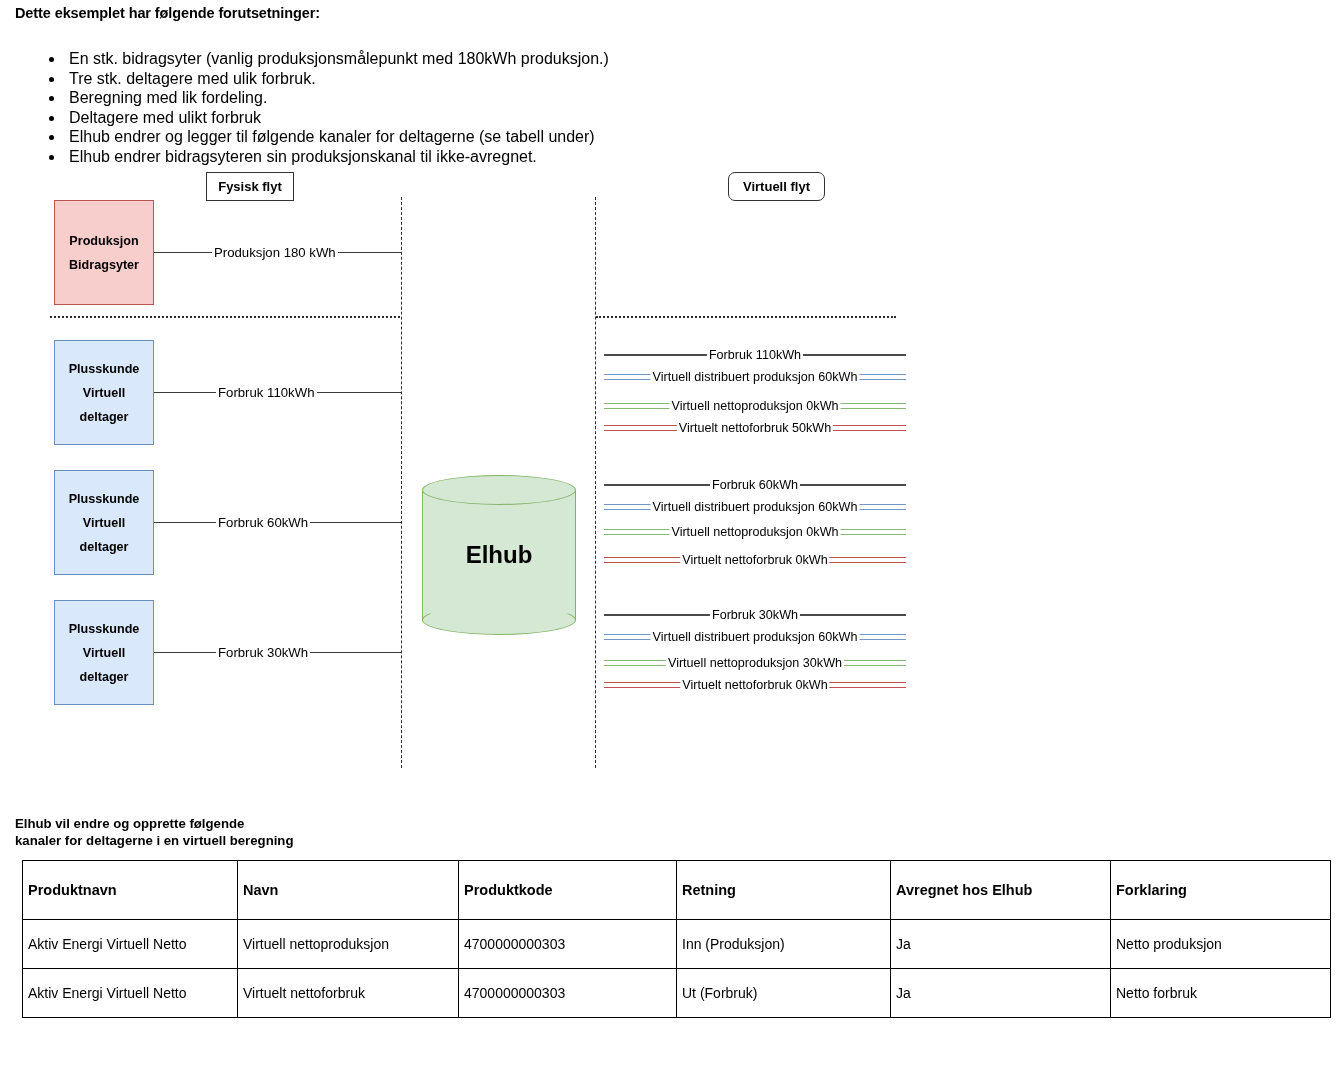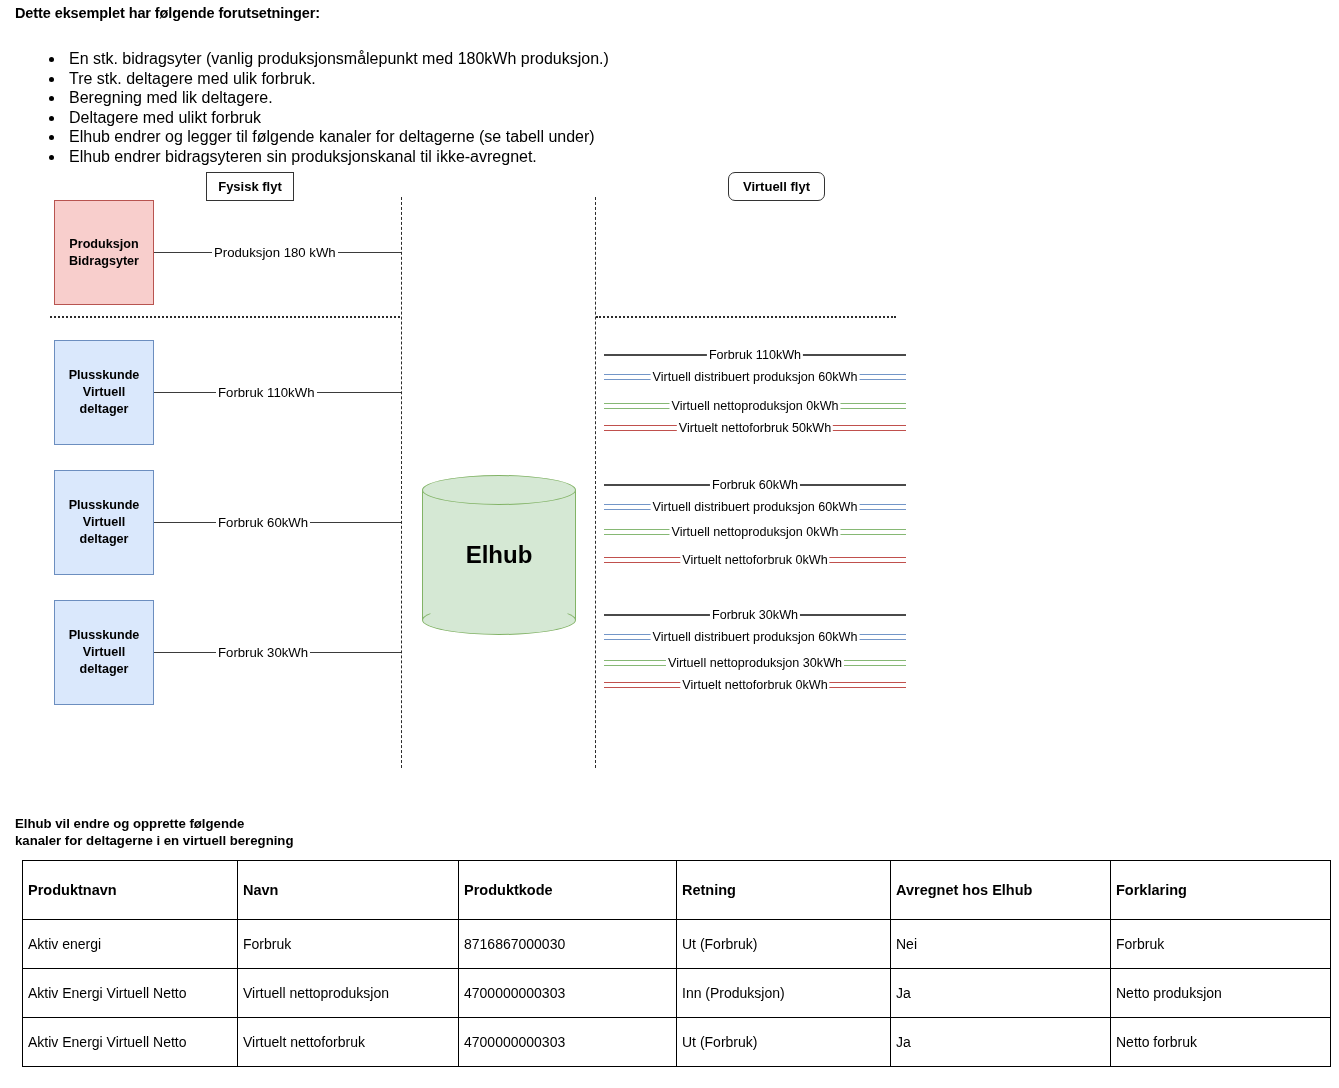"Beregning med lik deltagere." li { text: deltagere -> fordeling }
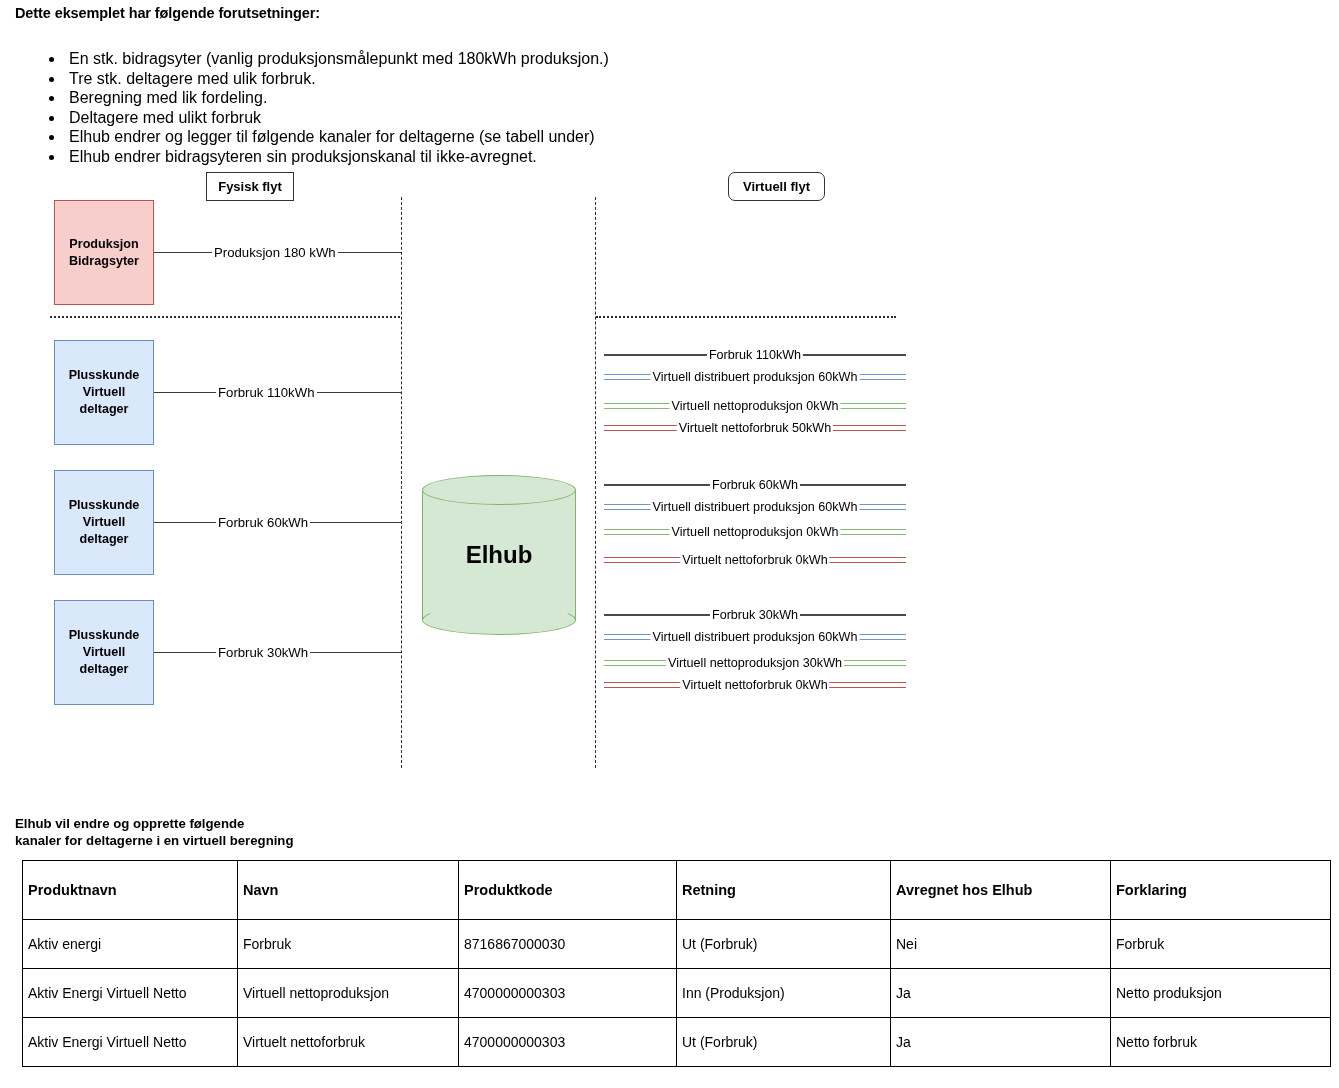"Produksjon" .node-box { line-height: 17px -> 24px }
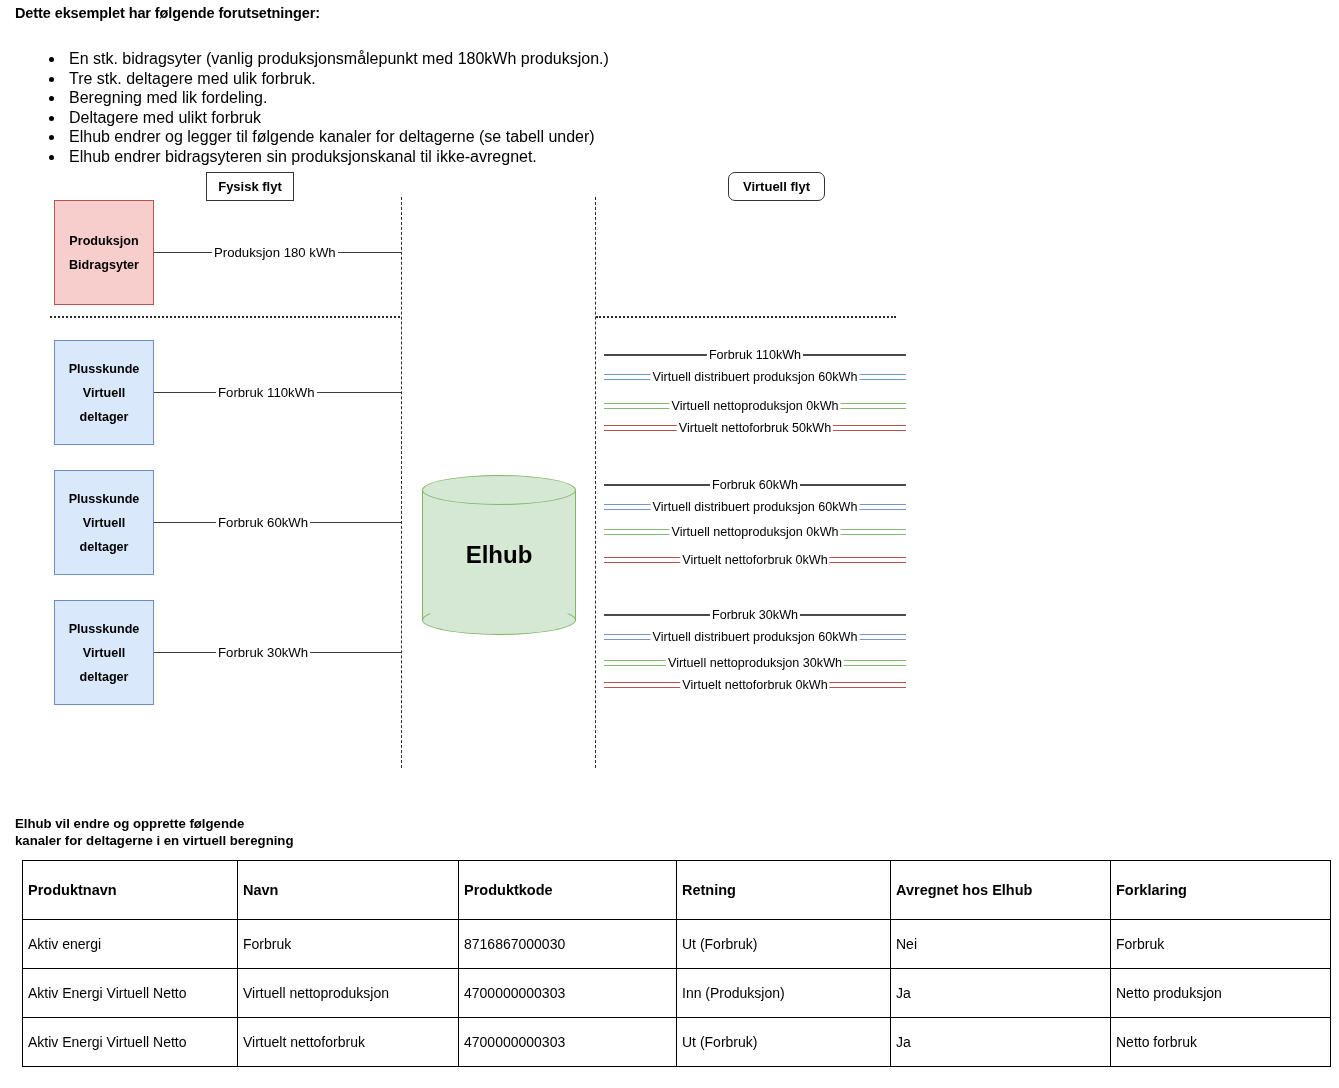"Aktiv energi" tr { html: <tr> <td>Aktiv energi</td> <td>Forbruk</td> <td>8716867000030</td> <td>Ut (Forbruk)</td> <td>Nei</td> <td>Forbruk</td> </tr> -> none }
